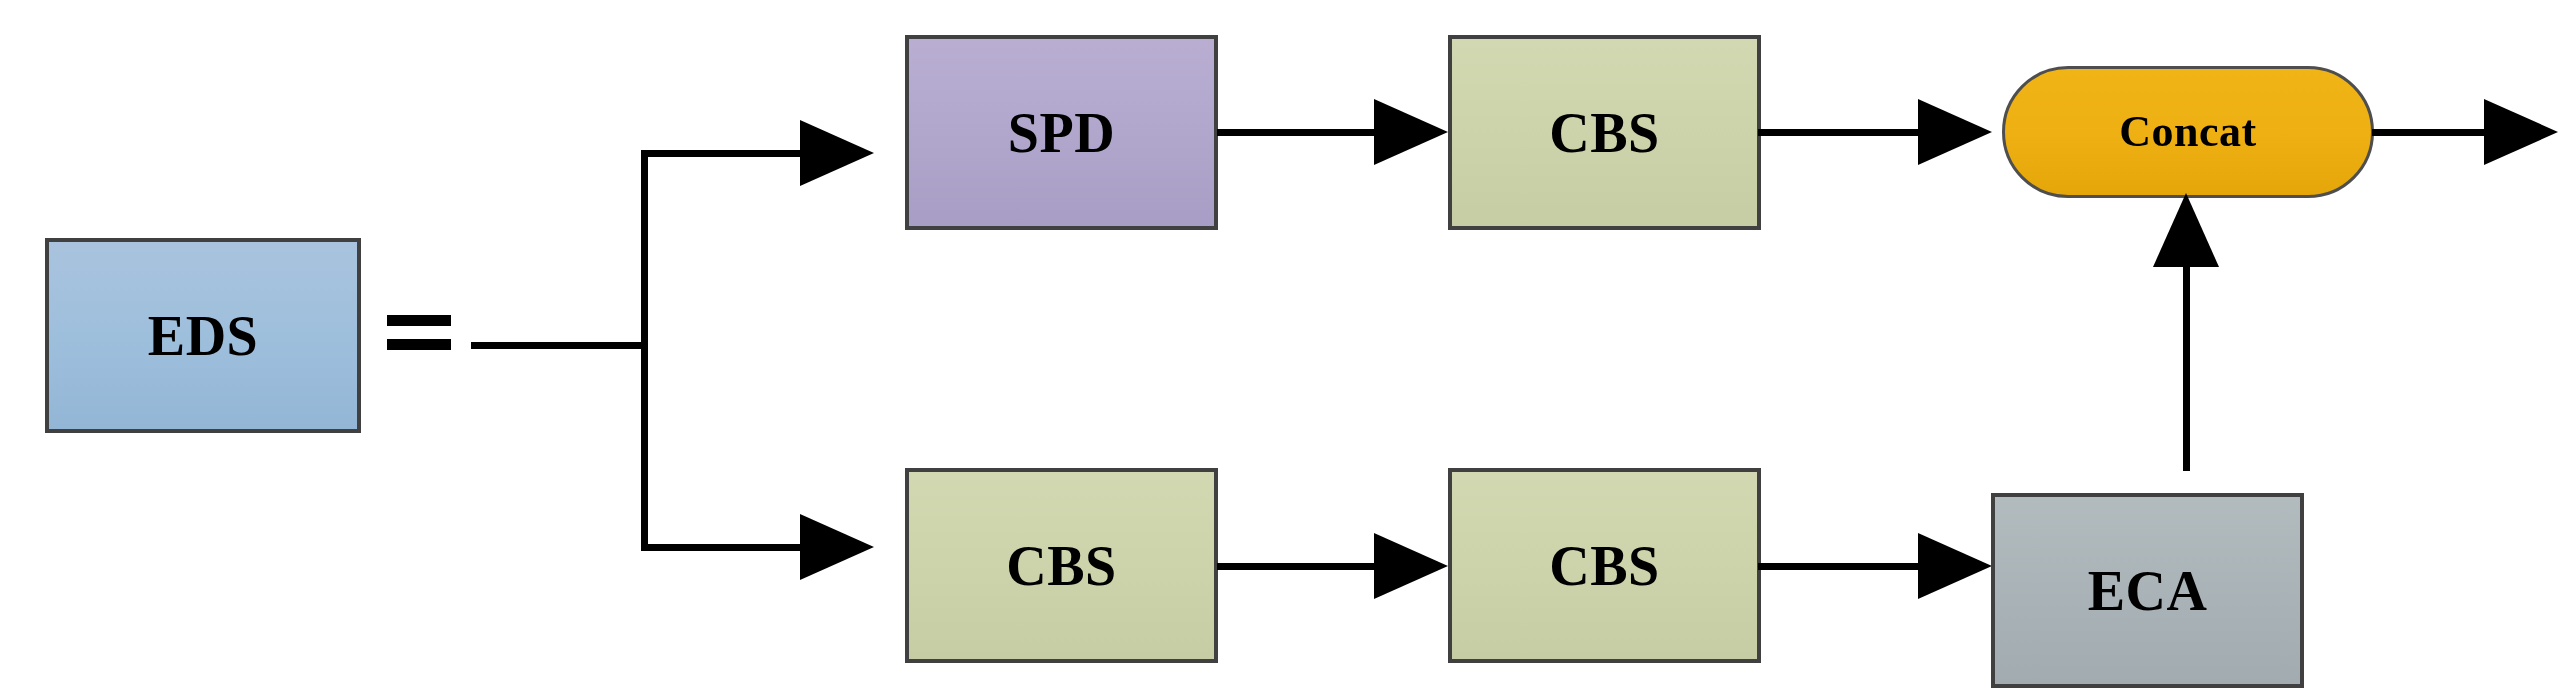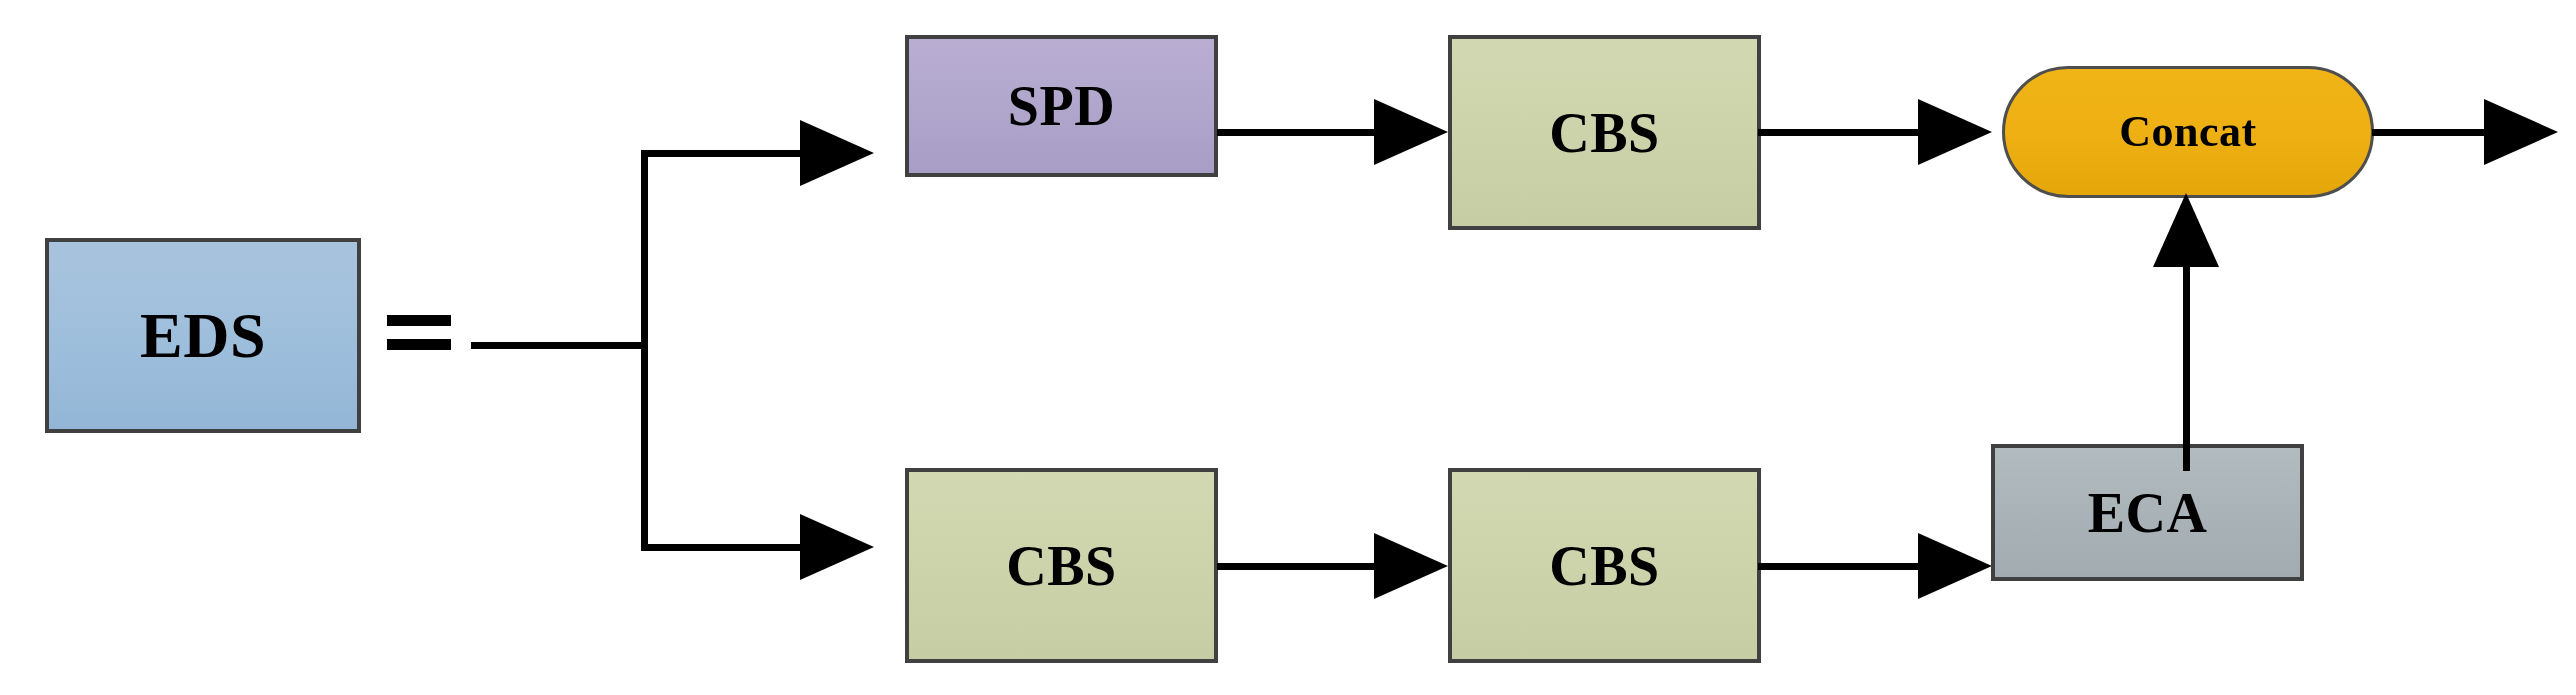"SPD" .node-spd { height: 142px -> 195px }
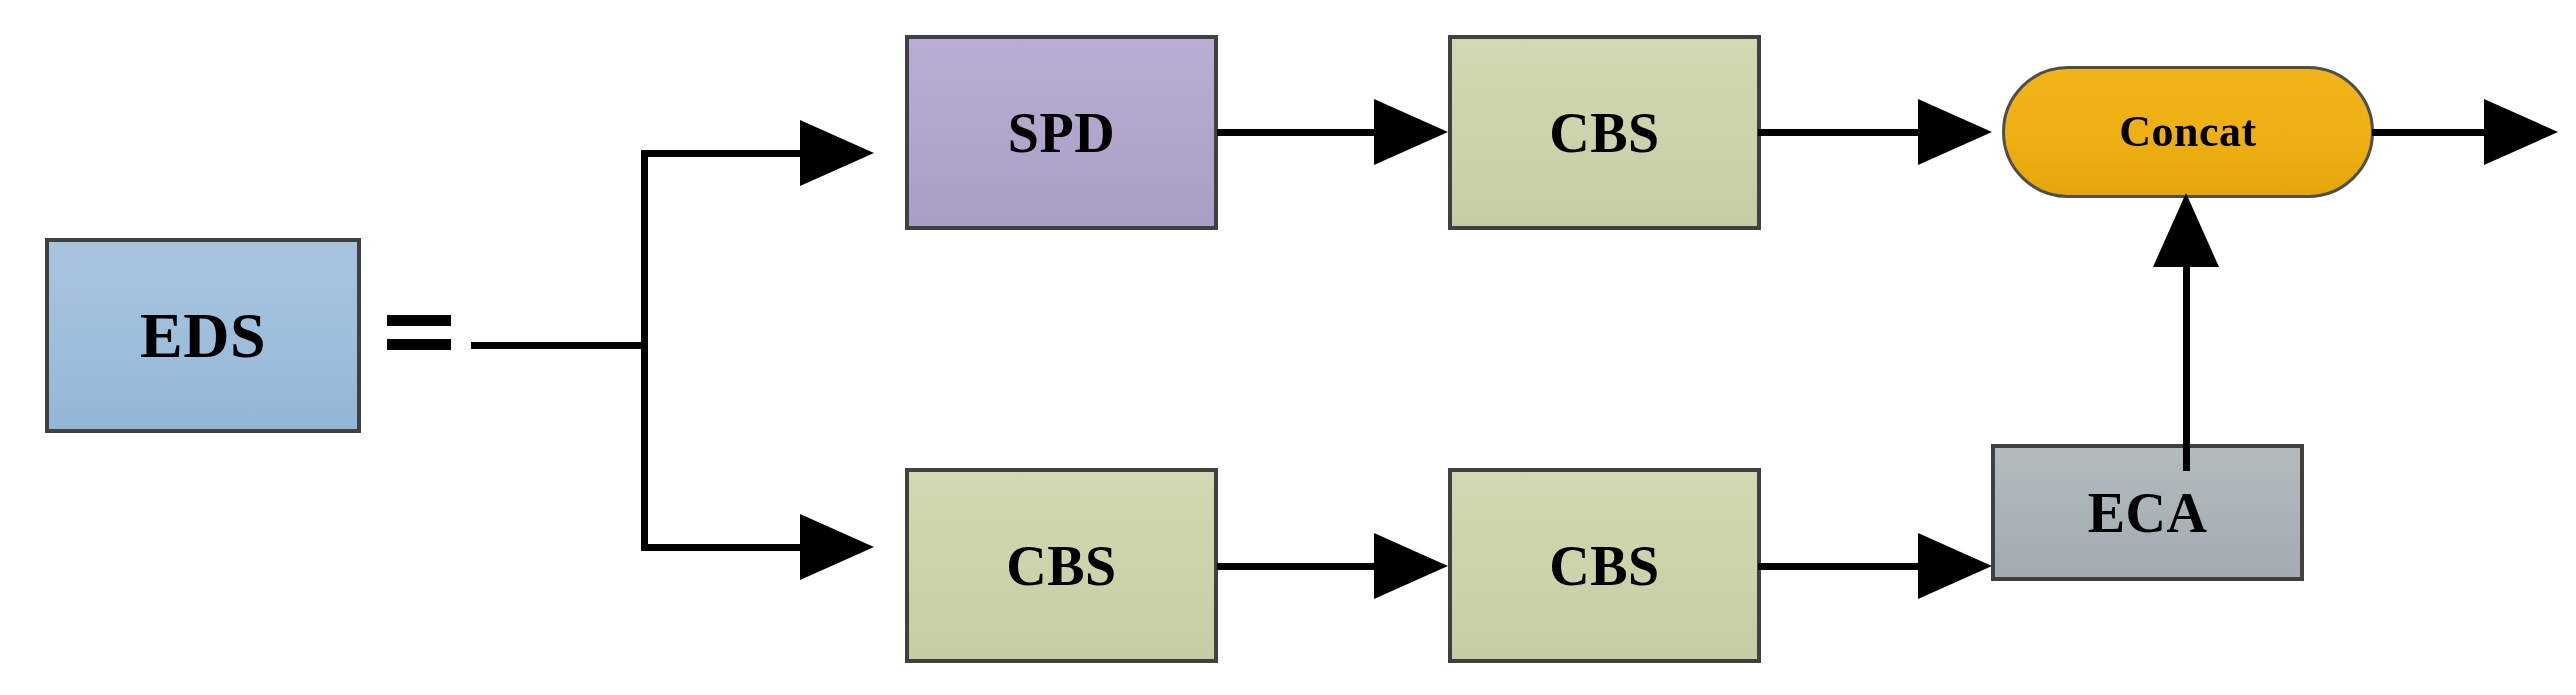"EDS" .node-eds .node-label { font-size: 64px -> 56px }
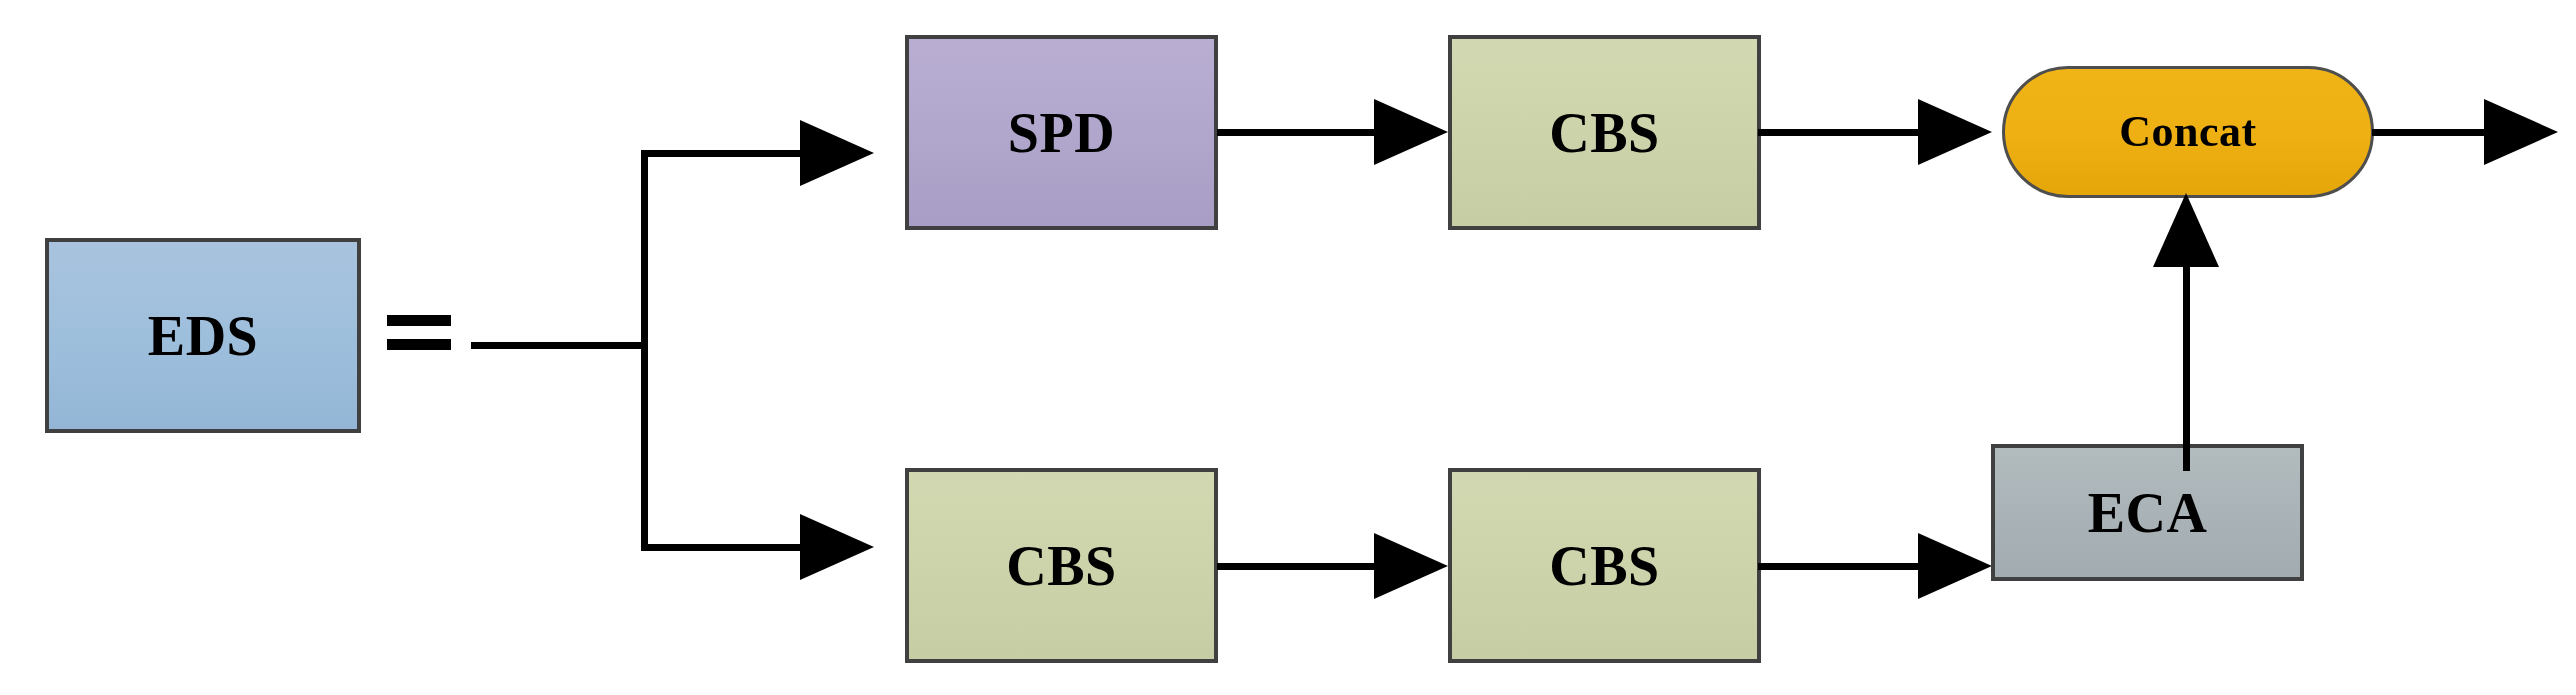"ECA" .node-eca { height: 137px -> 195px; top: 444px -> 493px }
